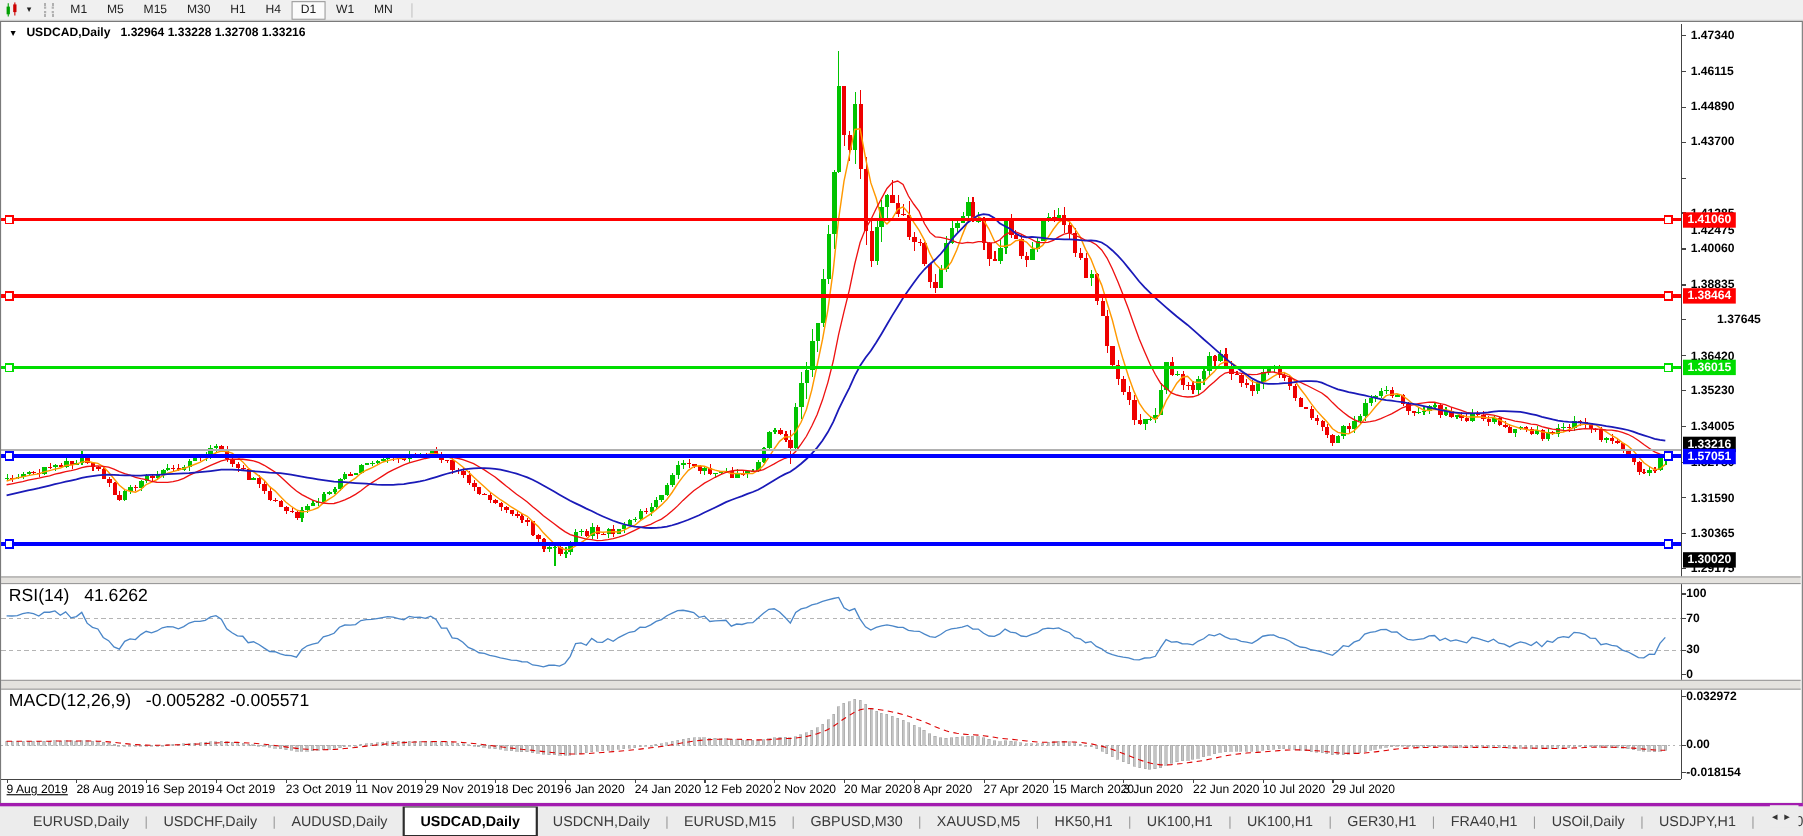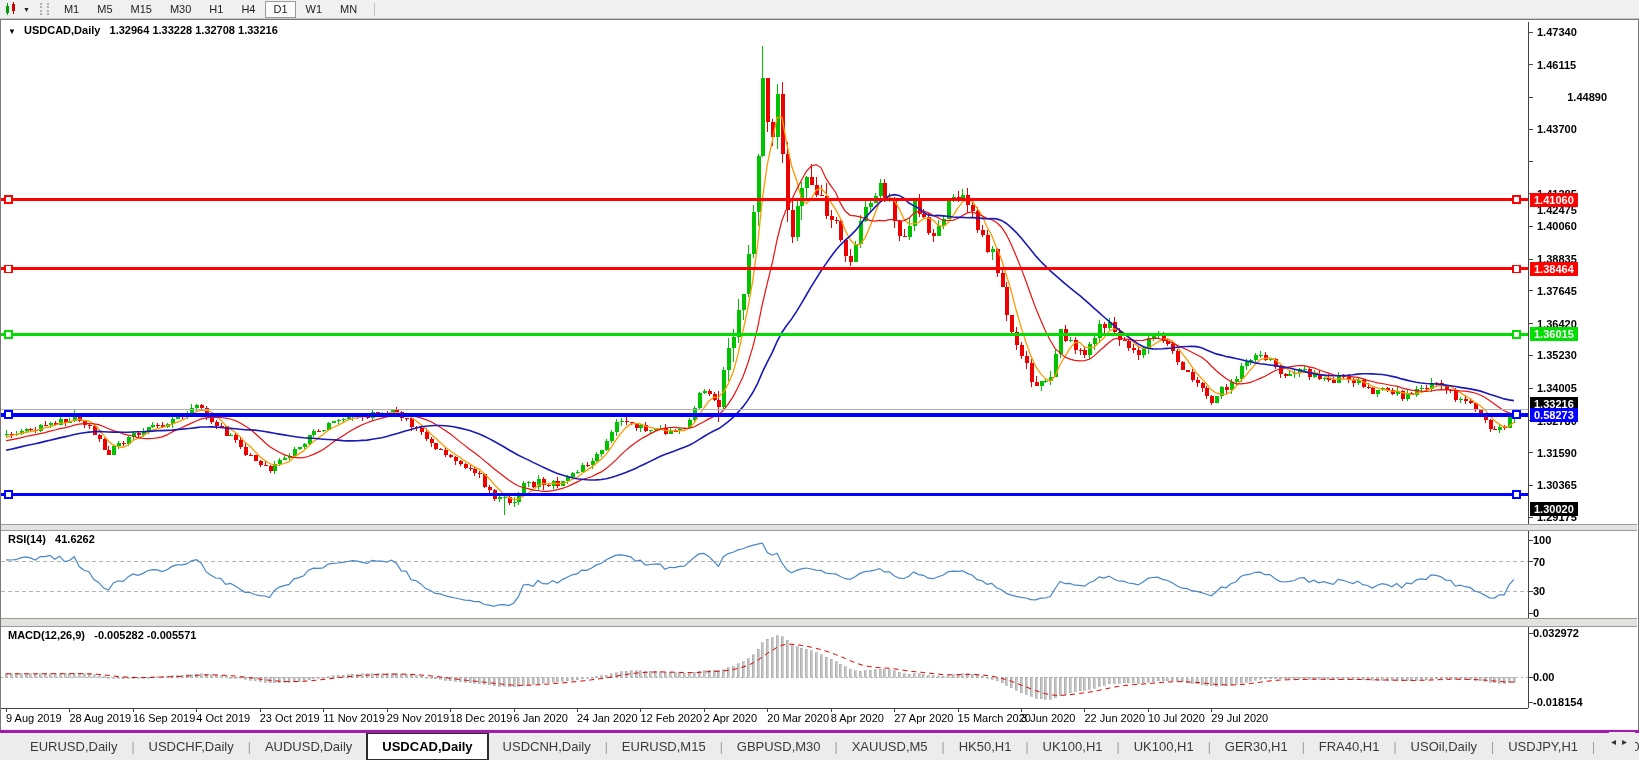"1.44890" div.ptick { text-align: right -> none }
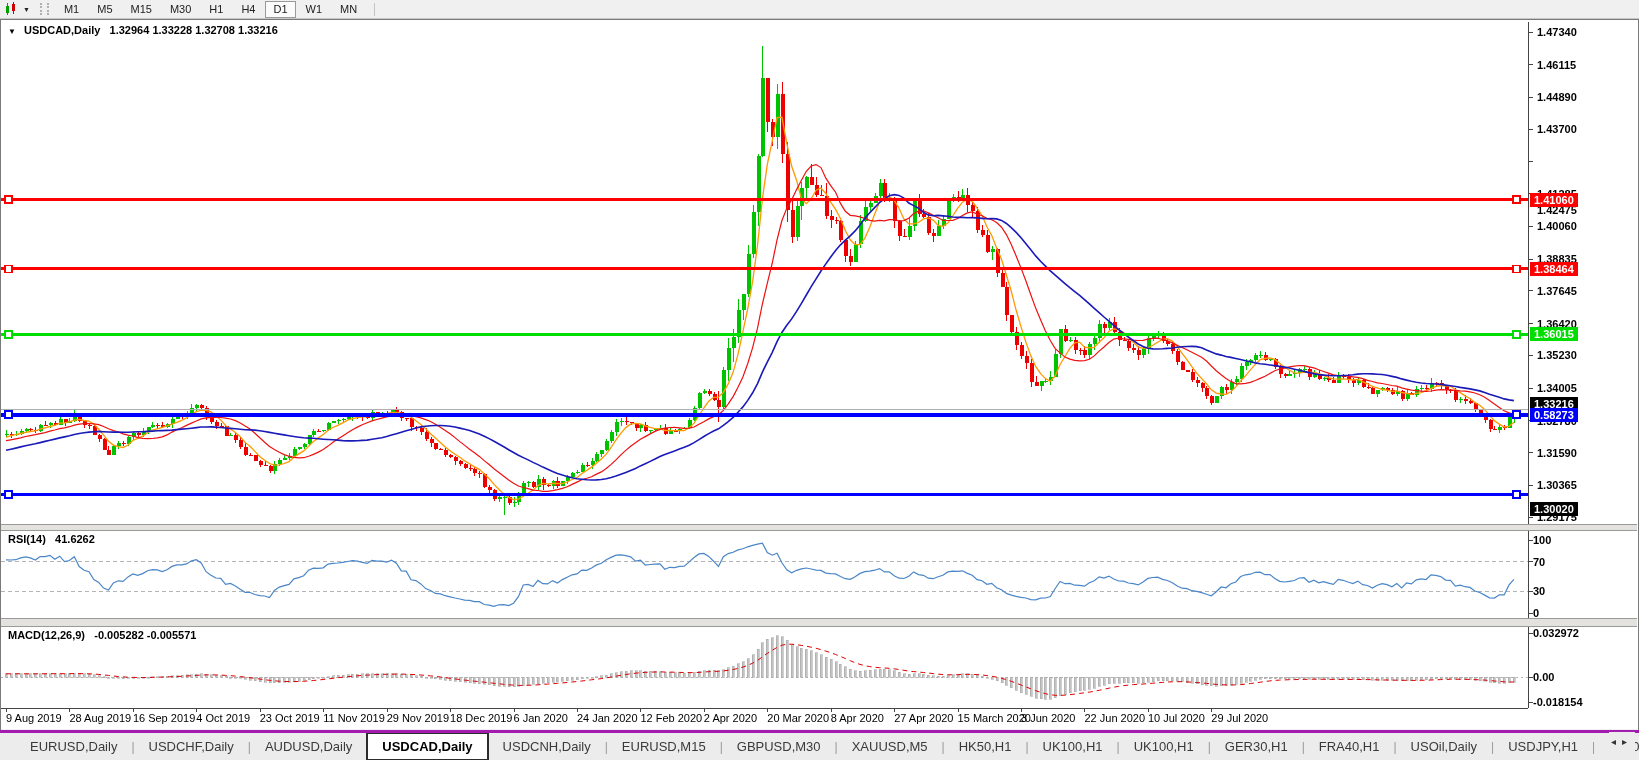"1.37645" div.ptick { margin-left: none -> 24px }
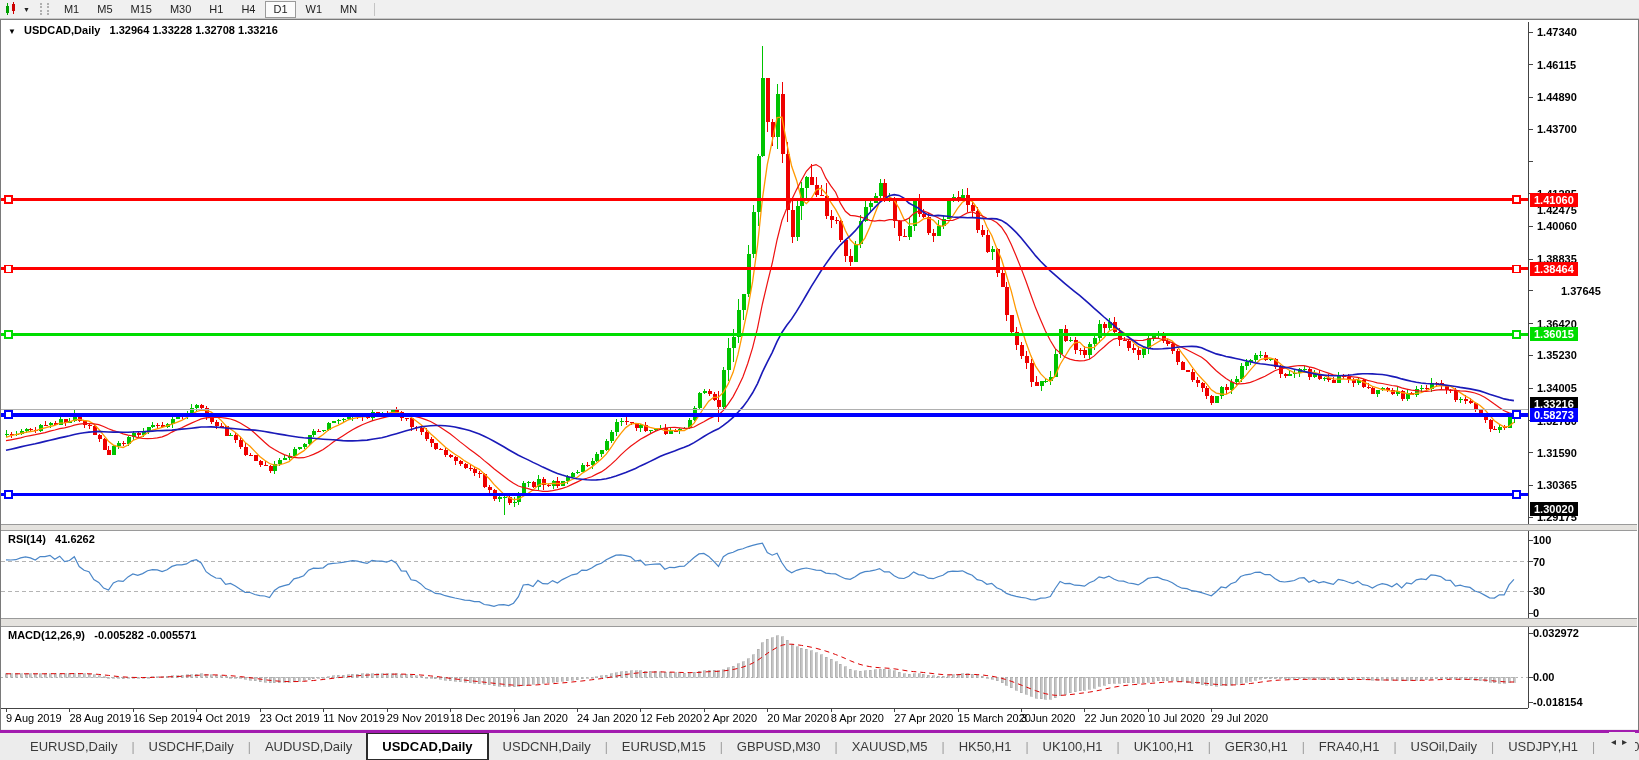"0.58273" div.price-tag { text: 0.58273 -> 1.57051 }
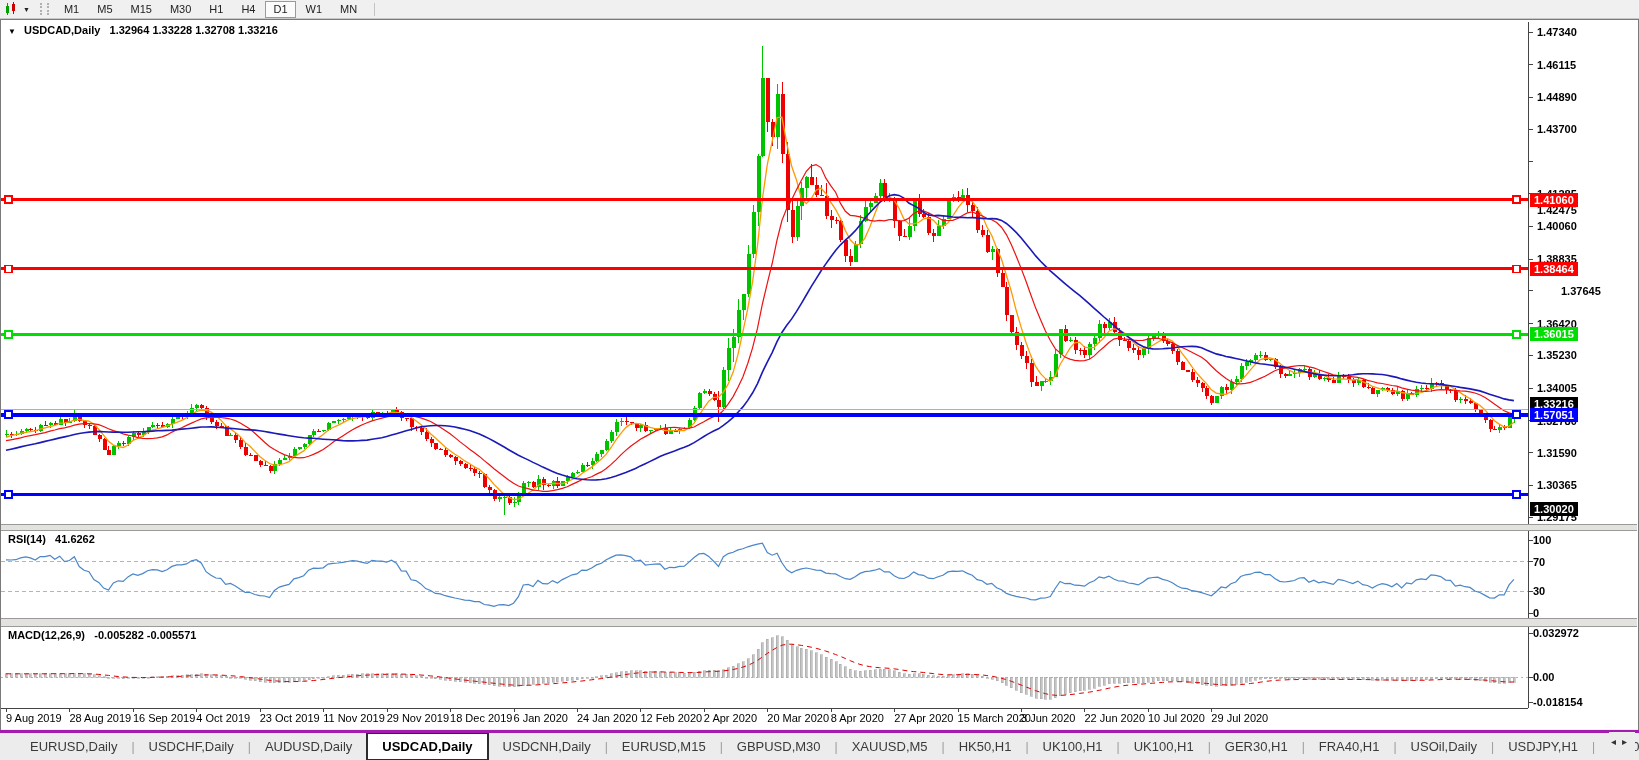"RSI(14) 41.6262" .ind-label { font-size: 11px -> 16px; font-weight: bold -> normal }
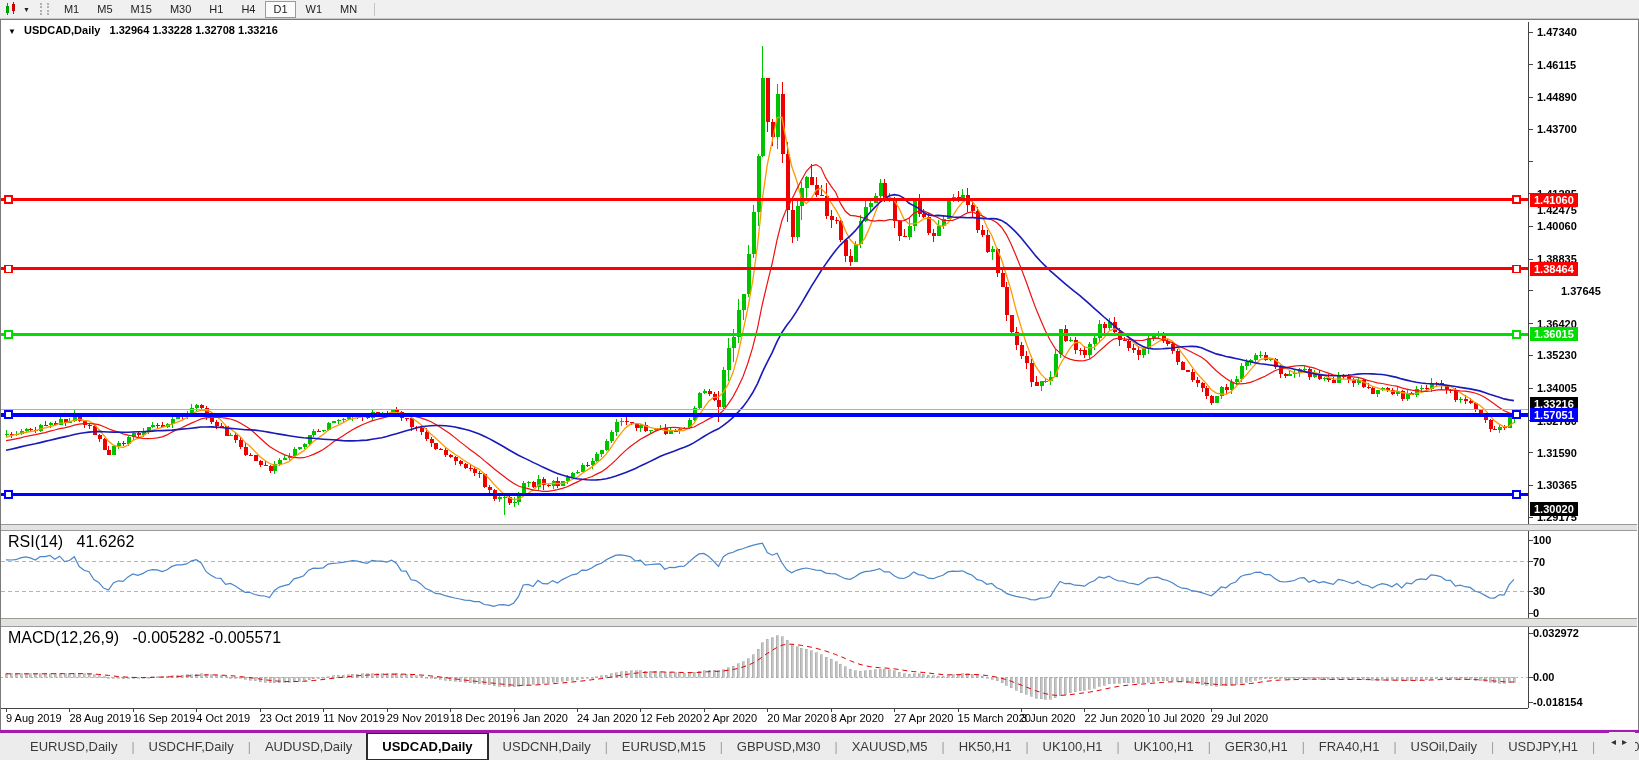"9 Aug 2019" div.dlabel { text-decoration: none -> underline }
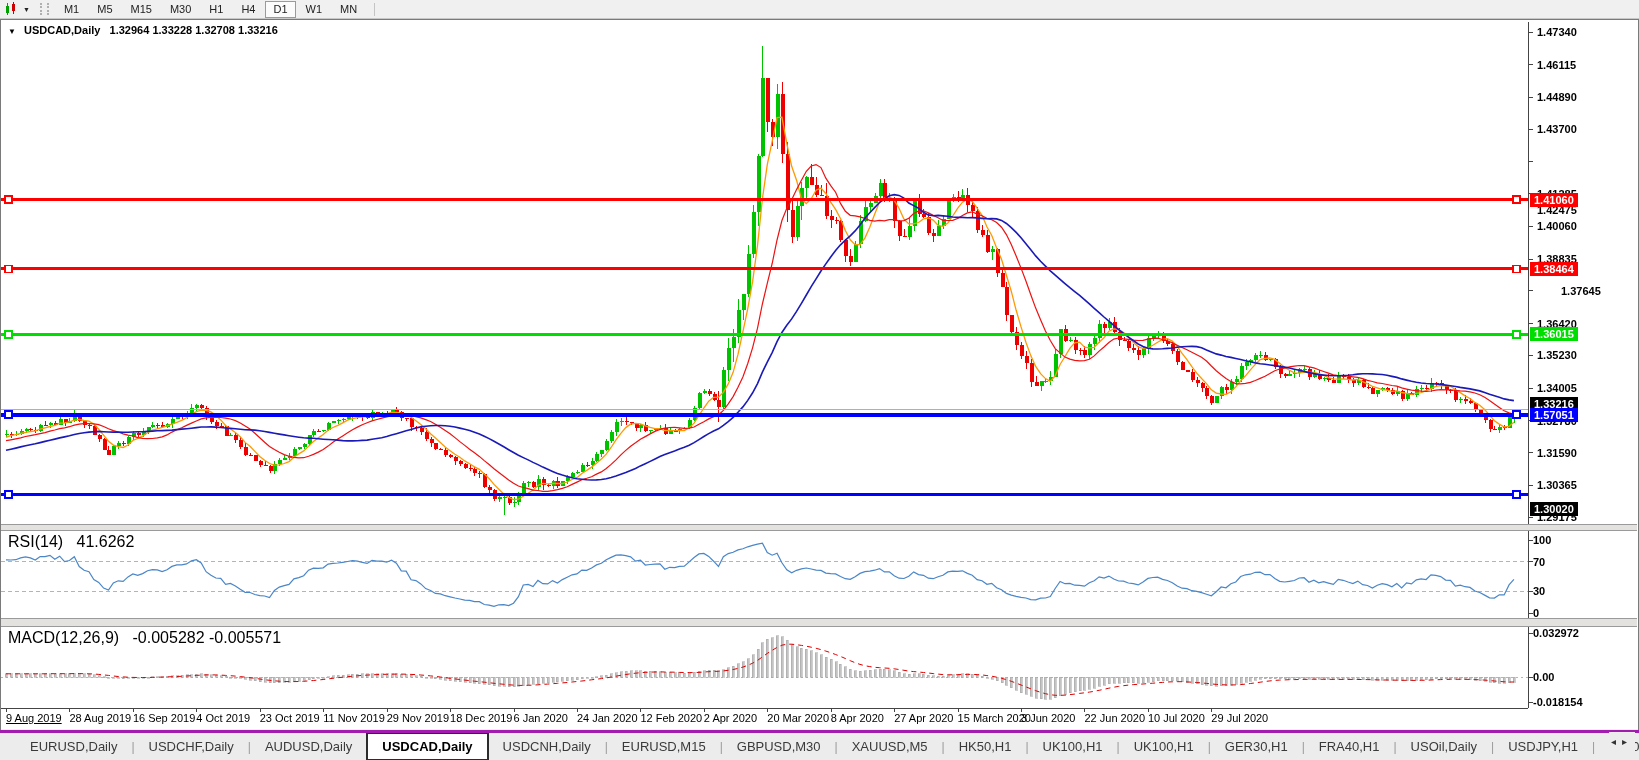"2 Apr 2020" div.dlabel { text: Apr -> Nov }
